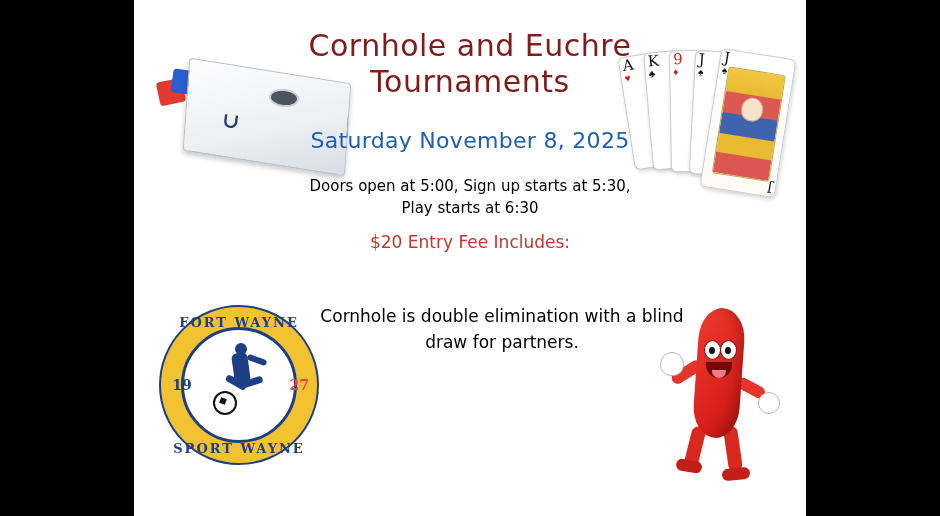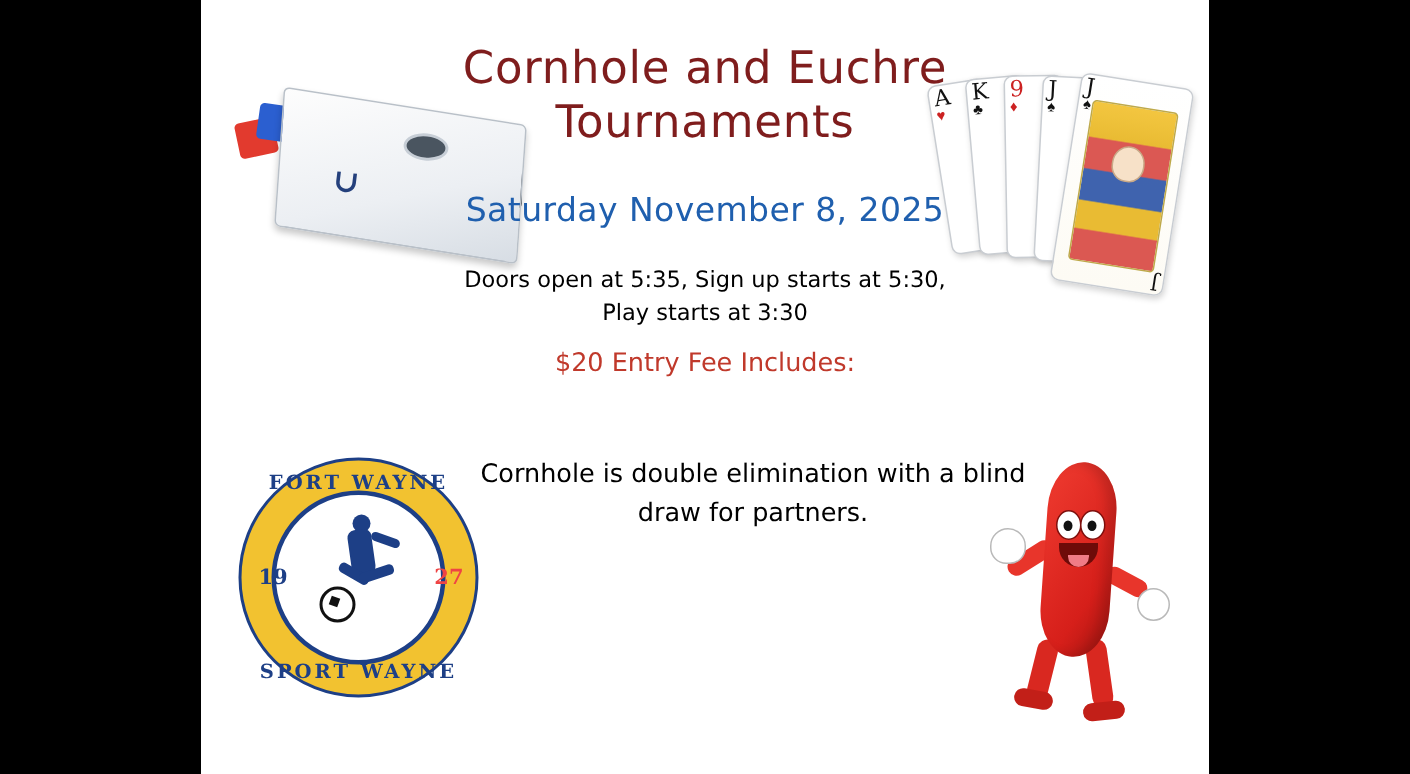"Doors open at 5:35, Sign" div { text: 5:35 -> 5:00 }
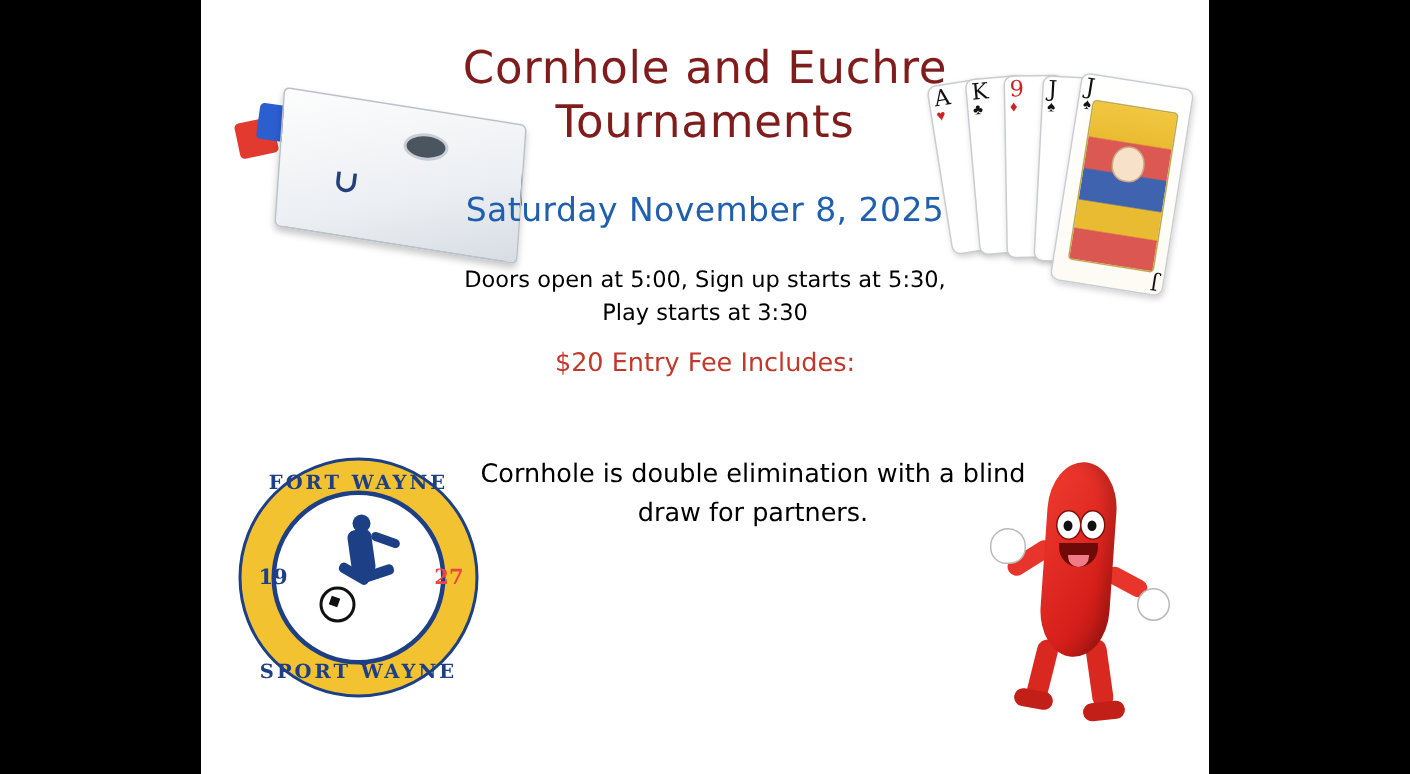"Play starts at 3:30" div { text: 3:30 -> 6:30 }
